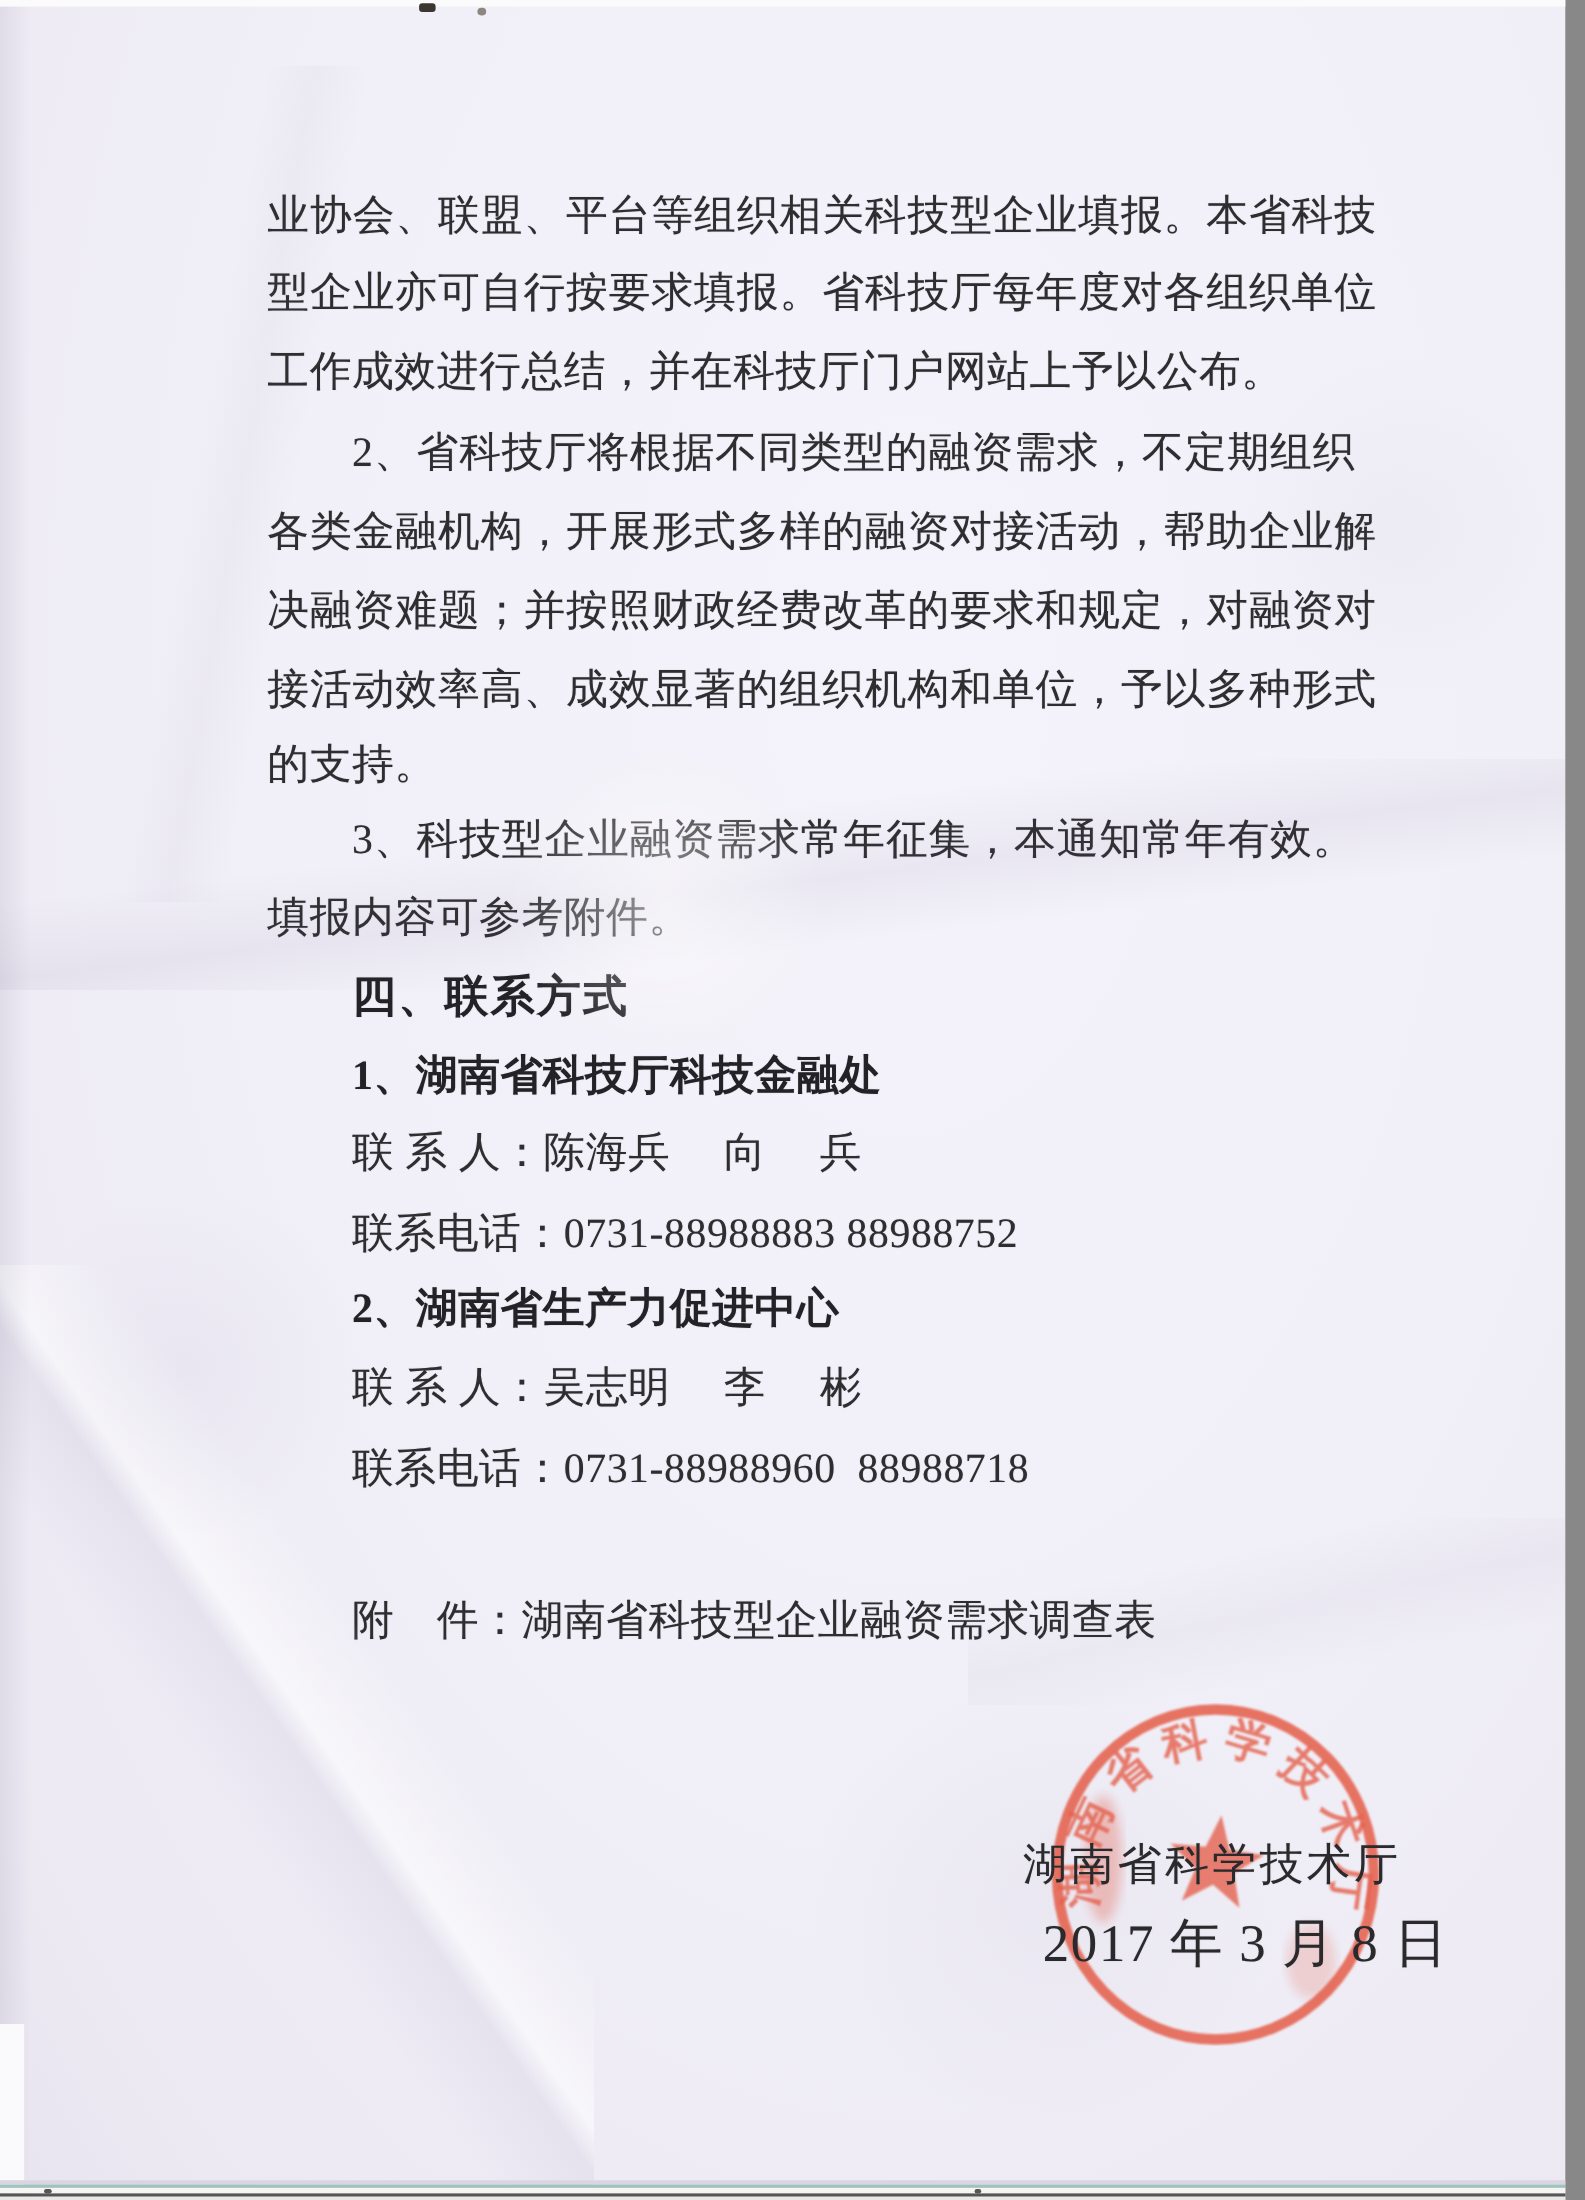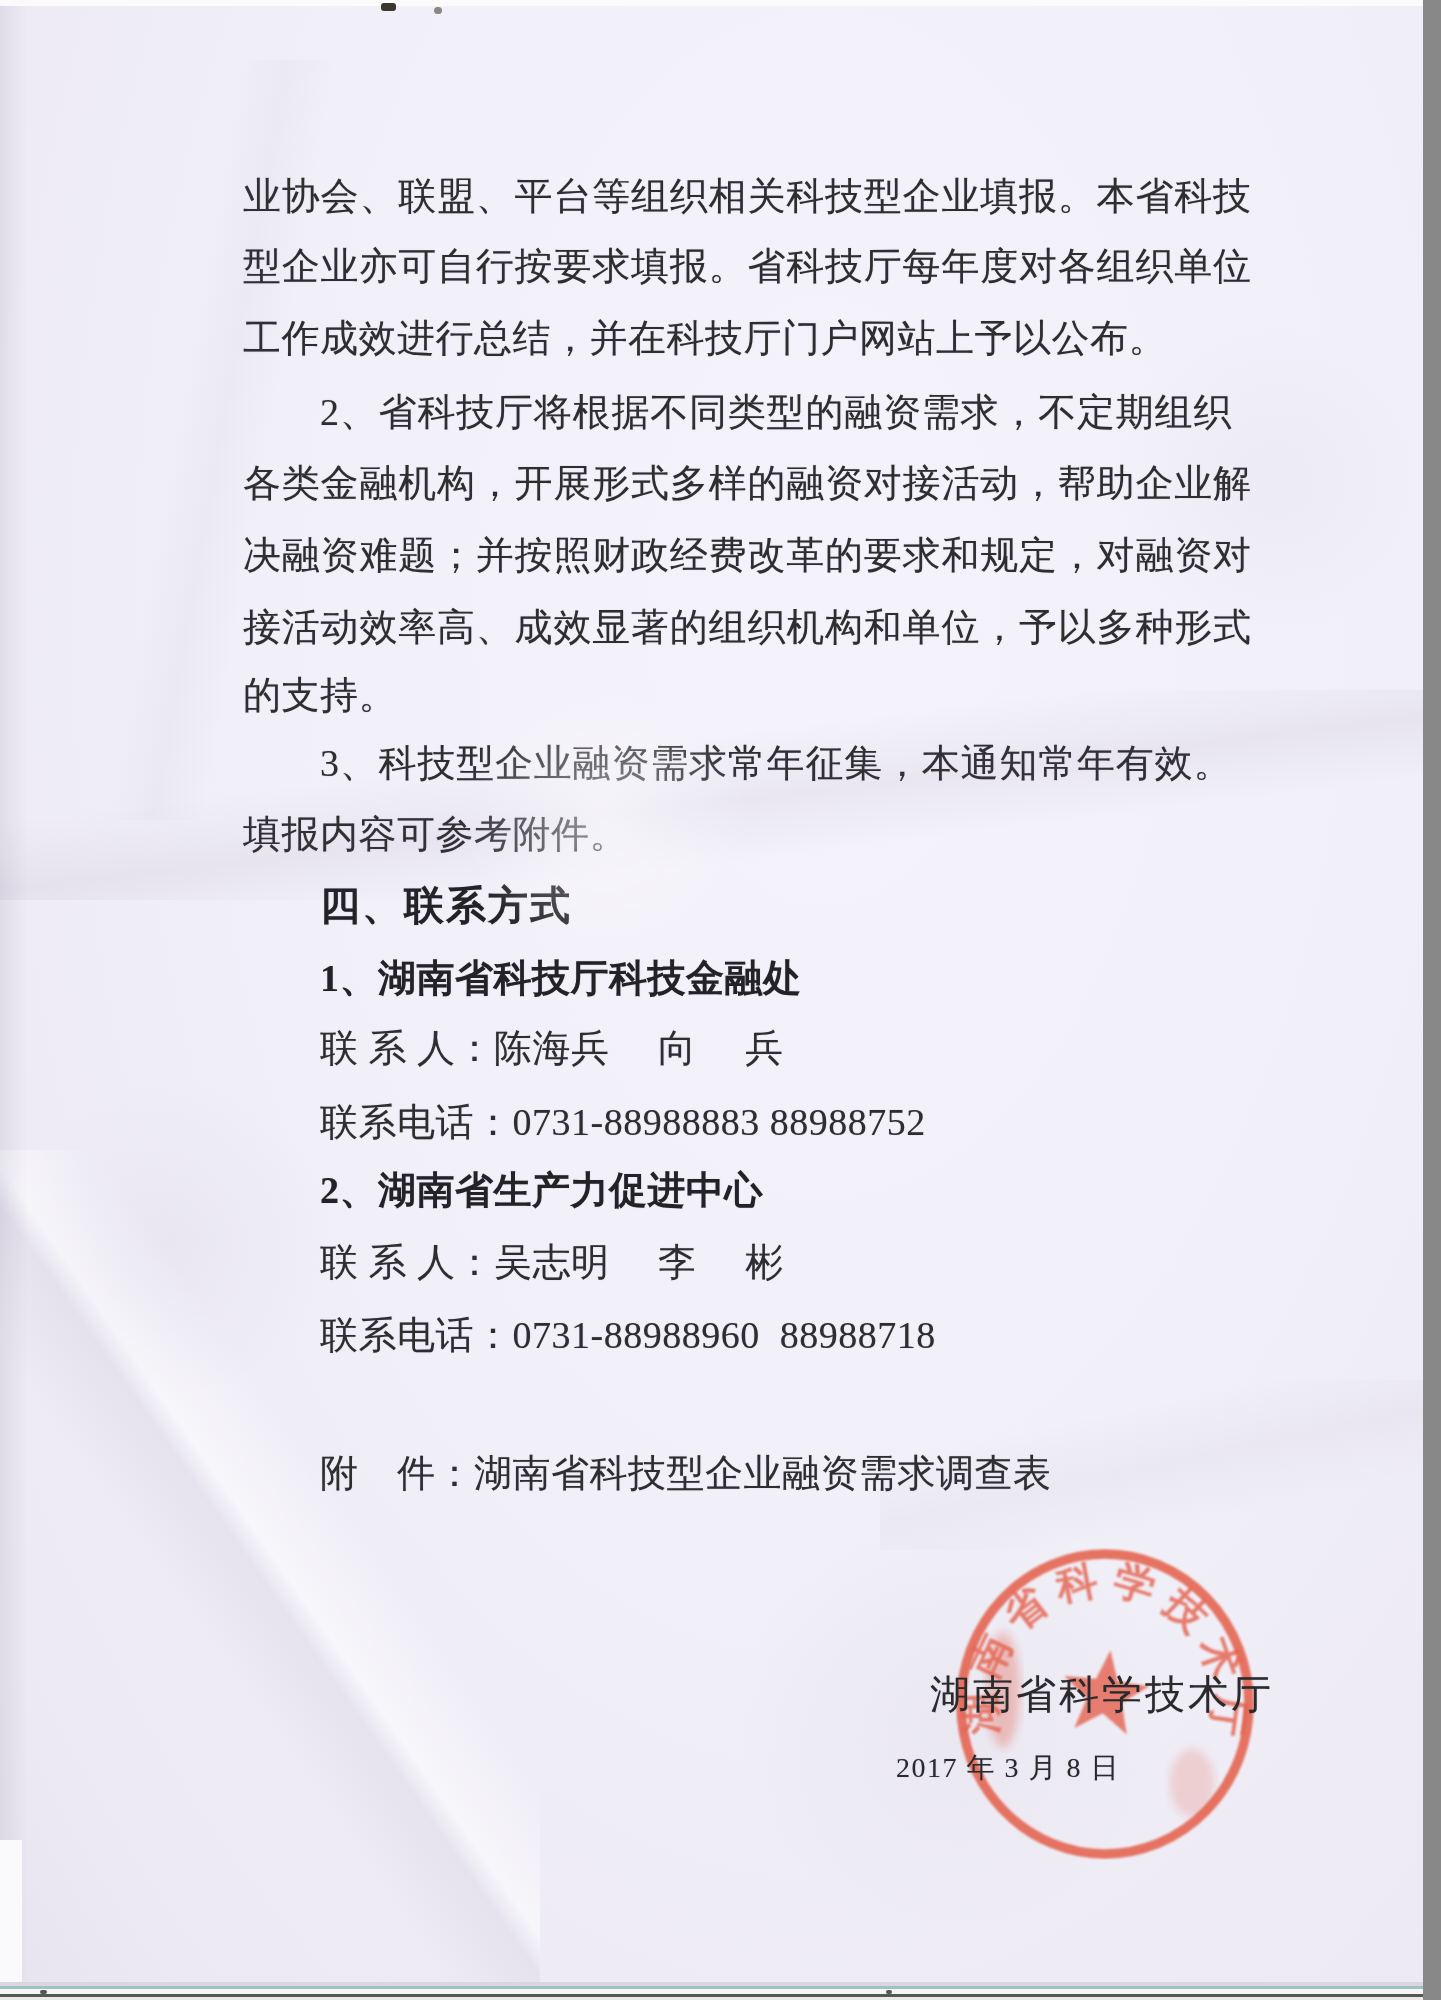"2017 年 3 月 8" .sig-date { font-size: 28px -> 48px; left: 896px -> 948px }
